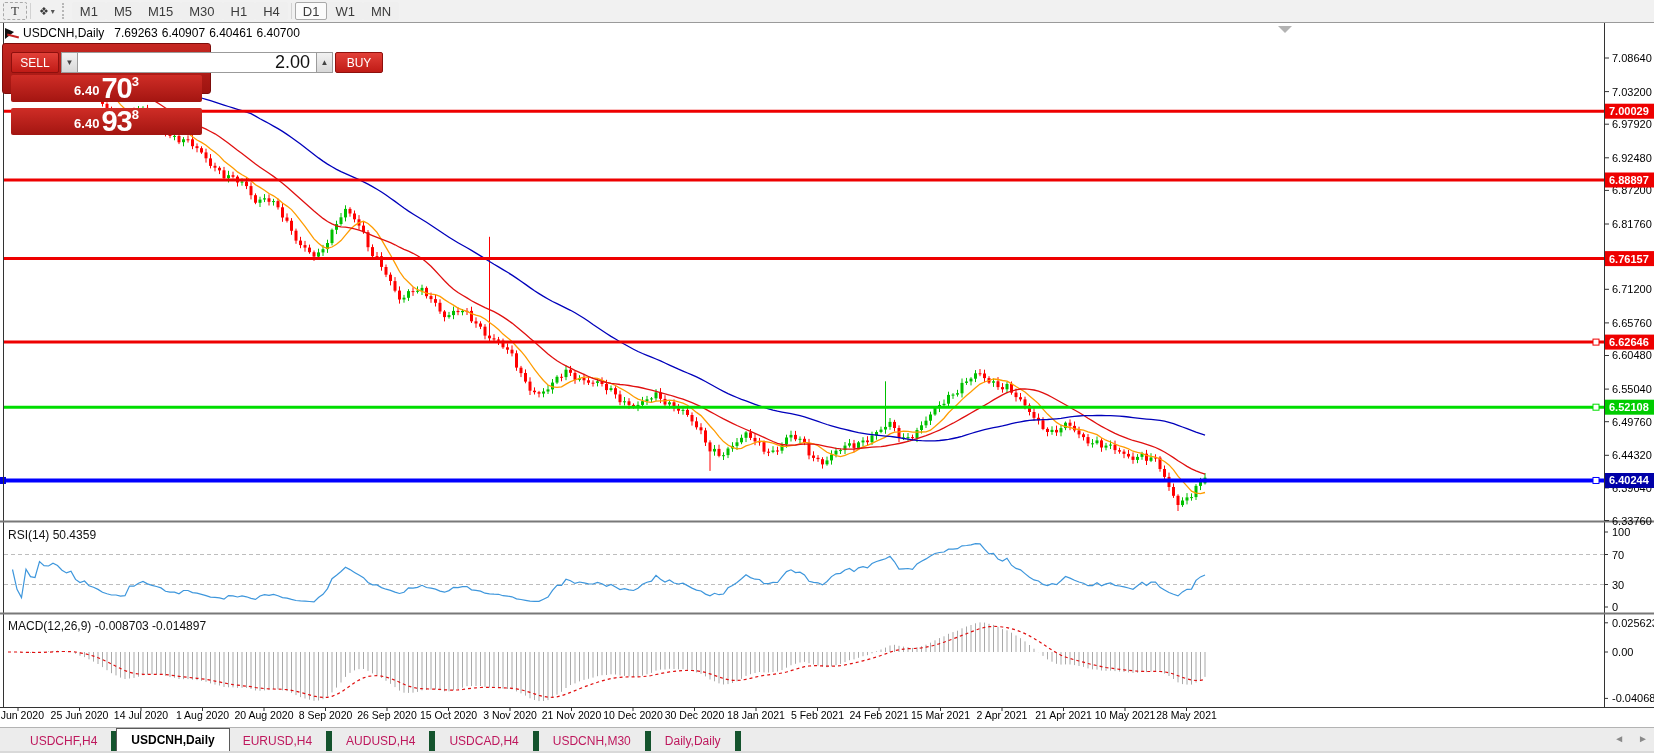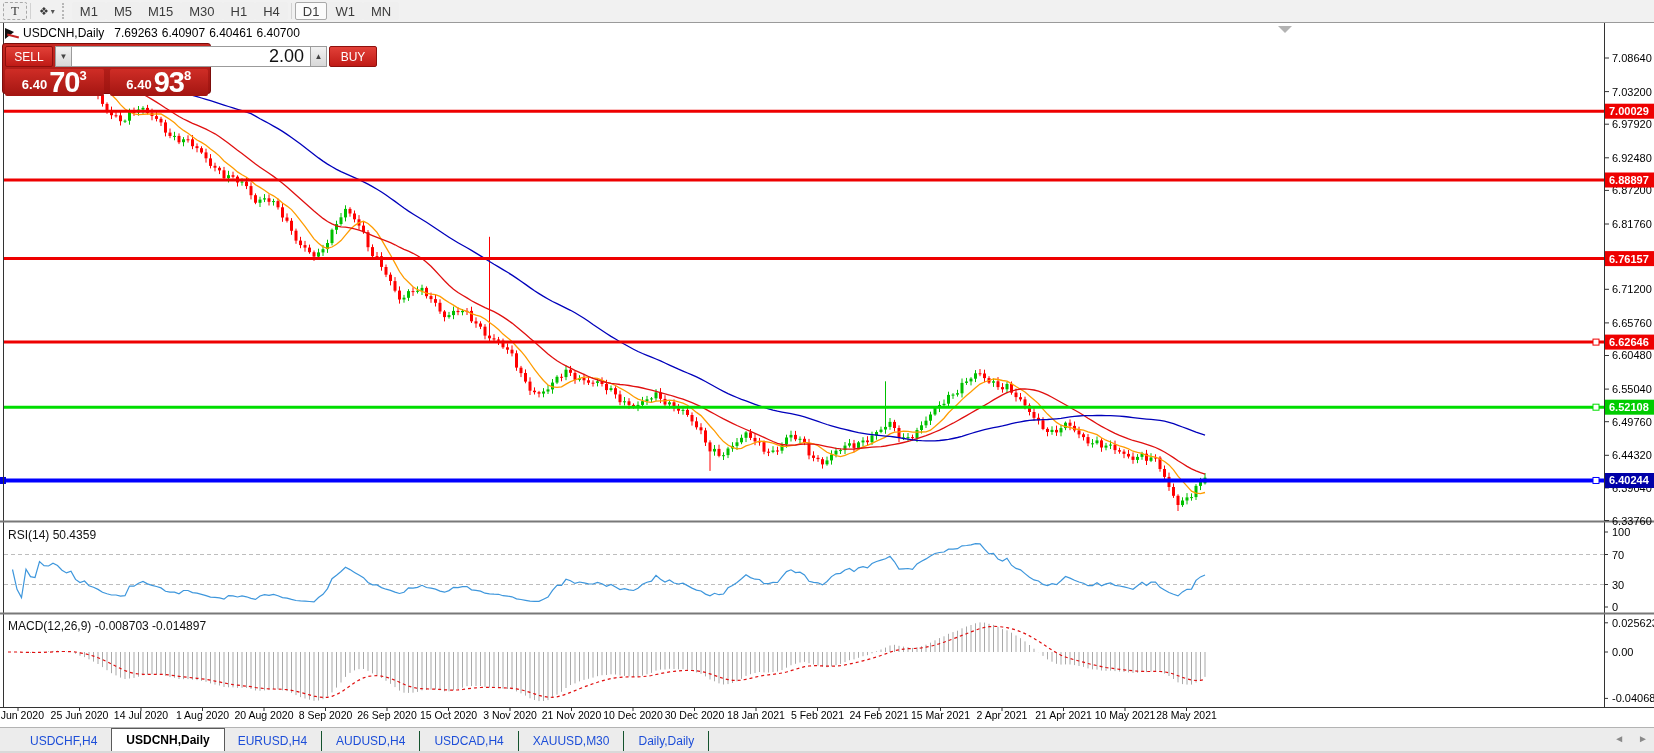"SELL" .trade-panel { padding: 2px -> 8px }
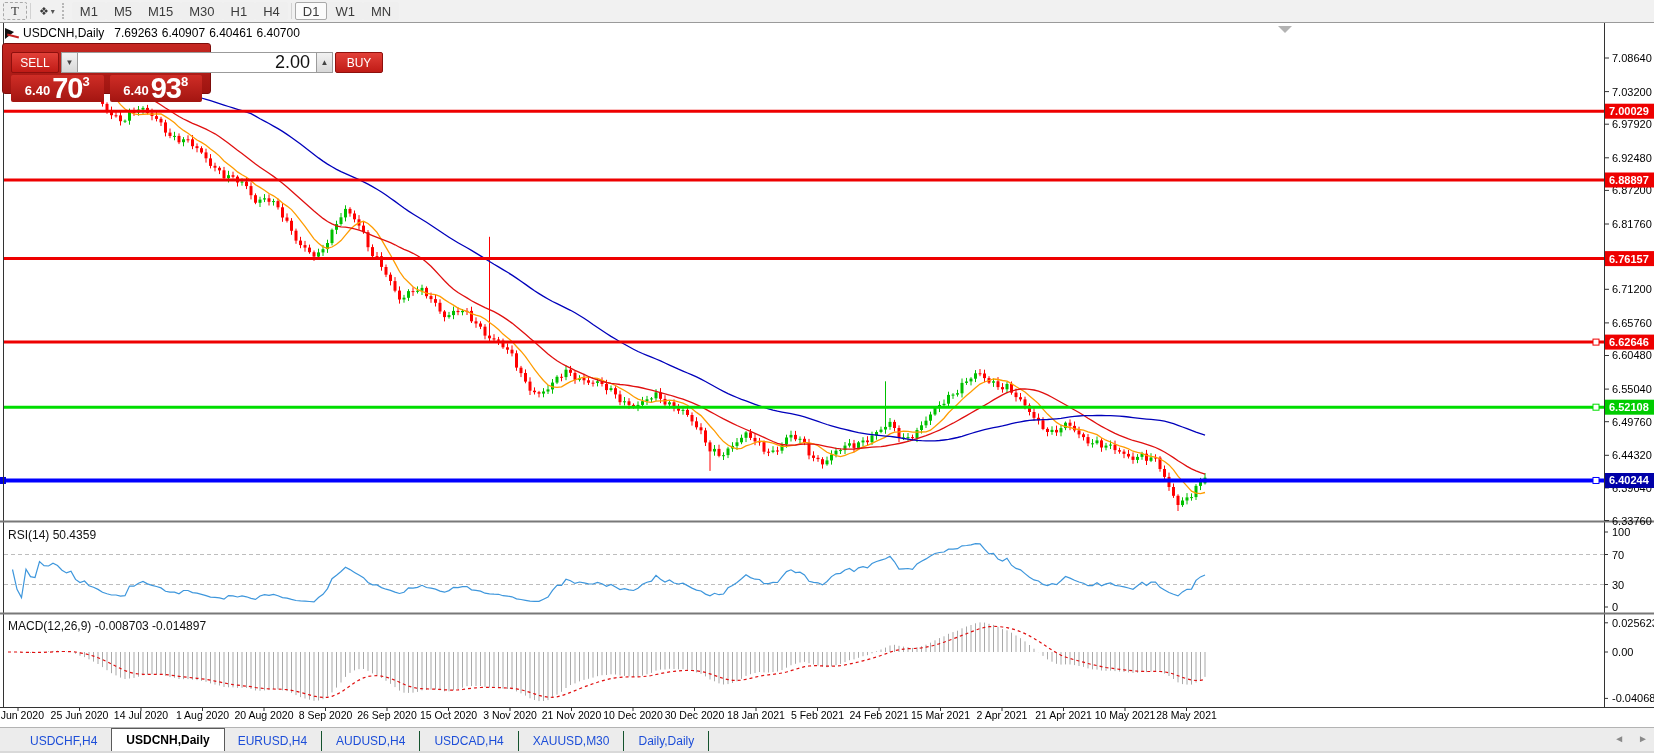"6.40" .tp-row2 { flex-direction: none -> column }
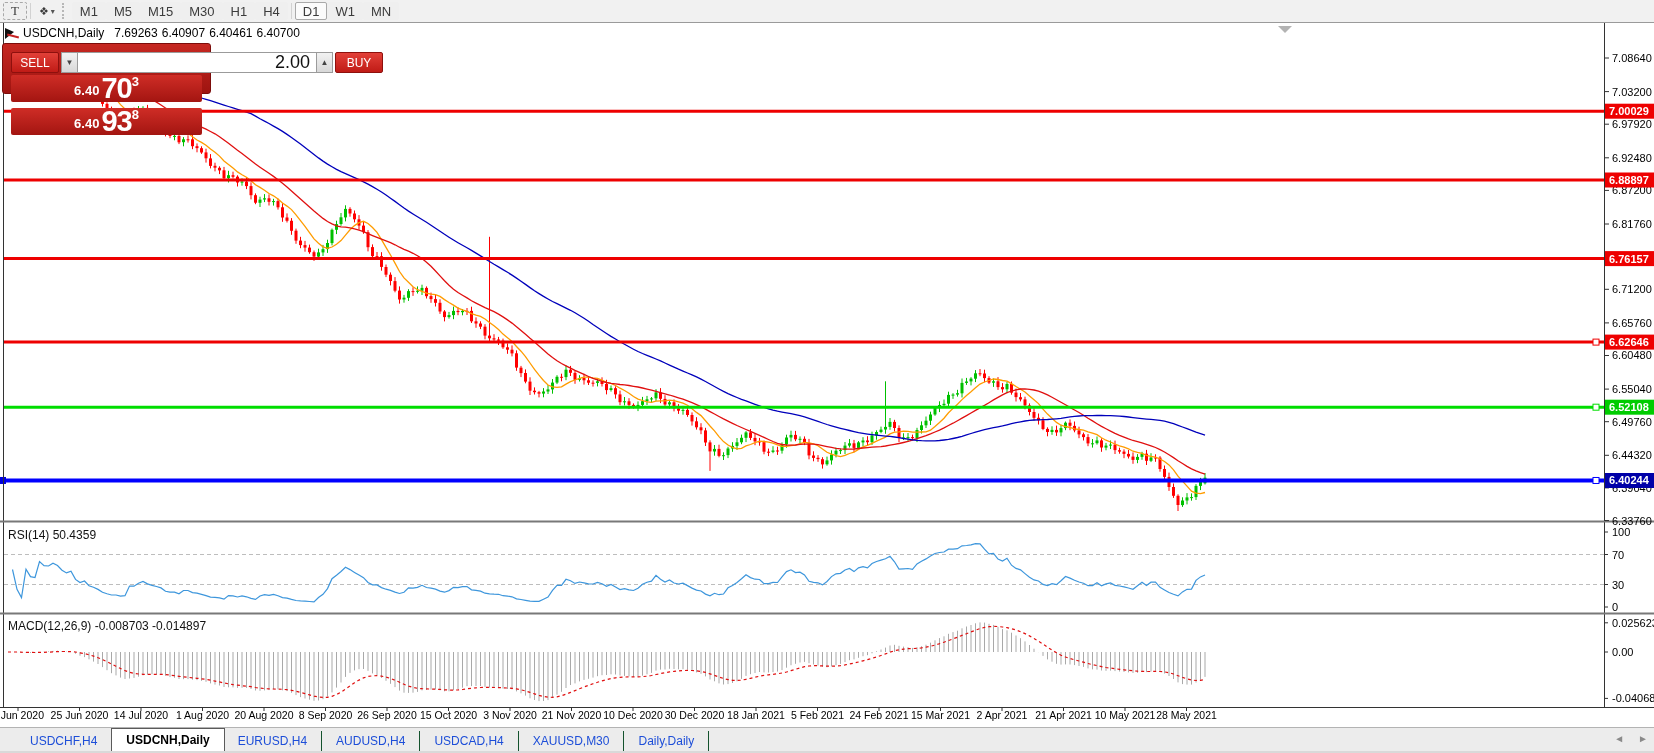"USDCHF,H4" .tab { border-right: 1px solid #14532d -> 6px solid #14532d; color: #1d4ed8 -> #be185d }
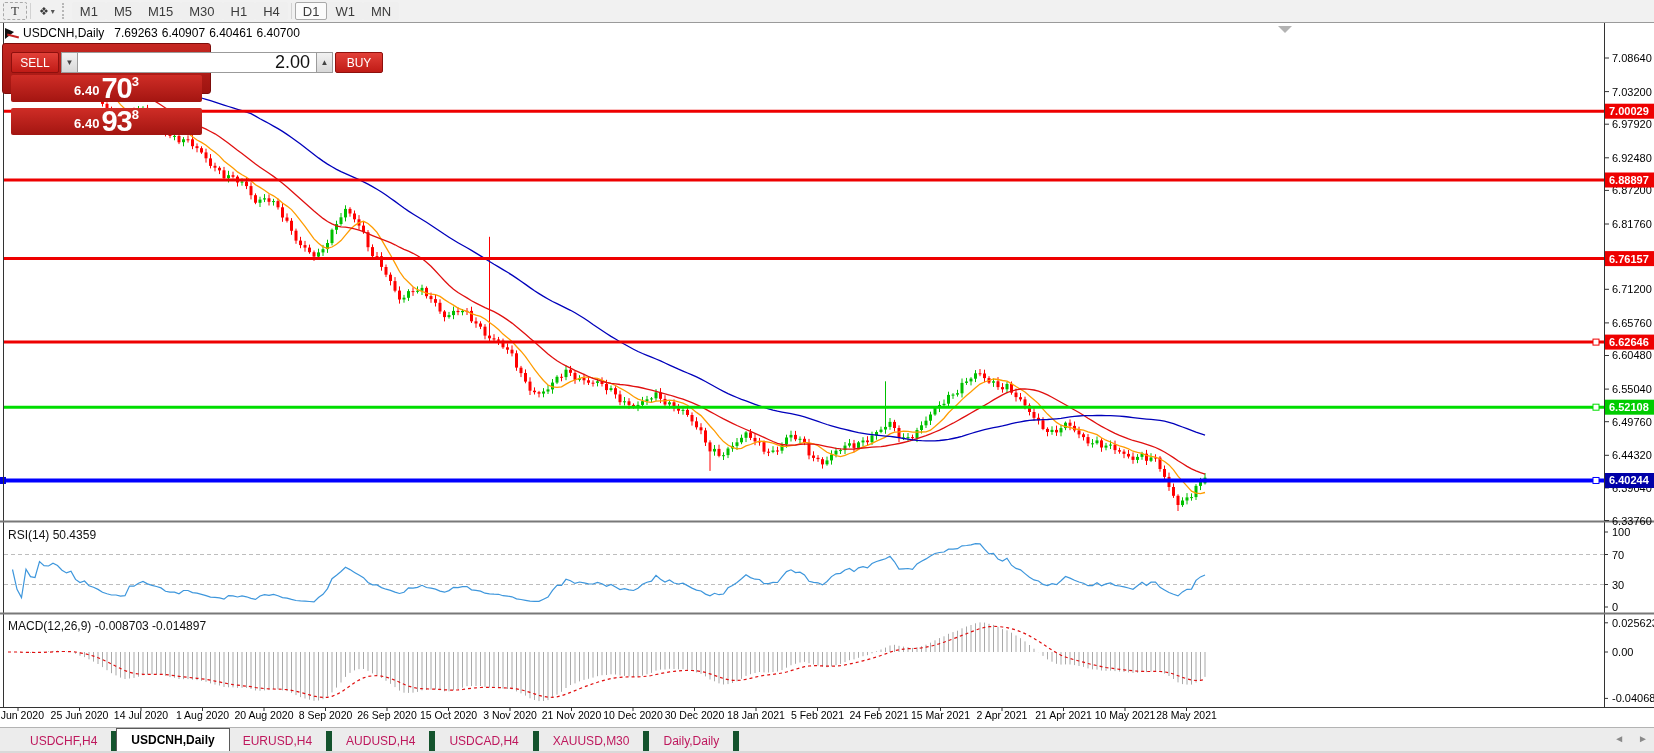"XAUUSD,M30" div.tab { text: XAUUSD,M30 -> USDCNH,M30 }
